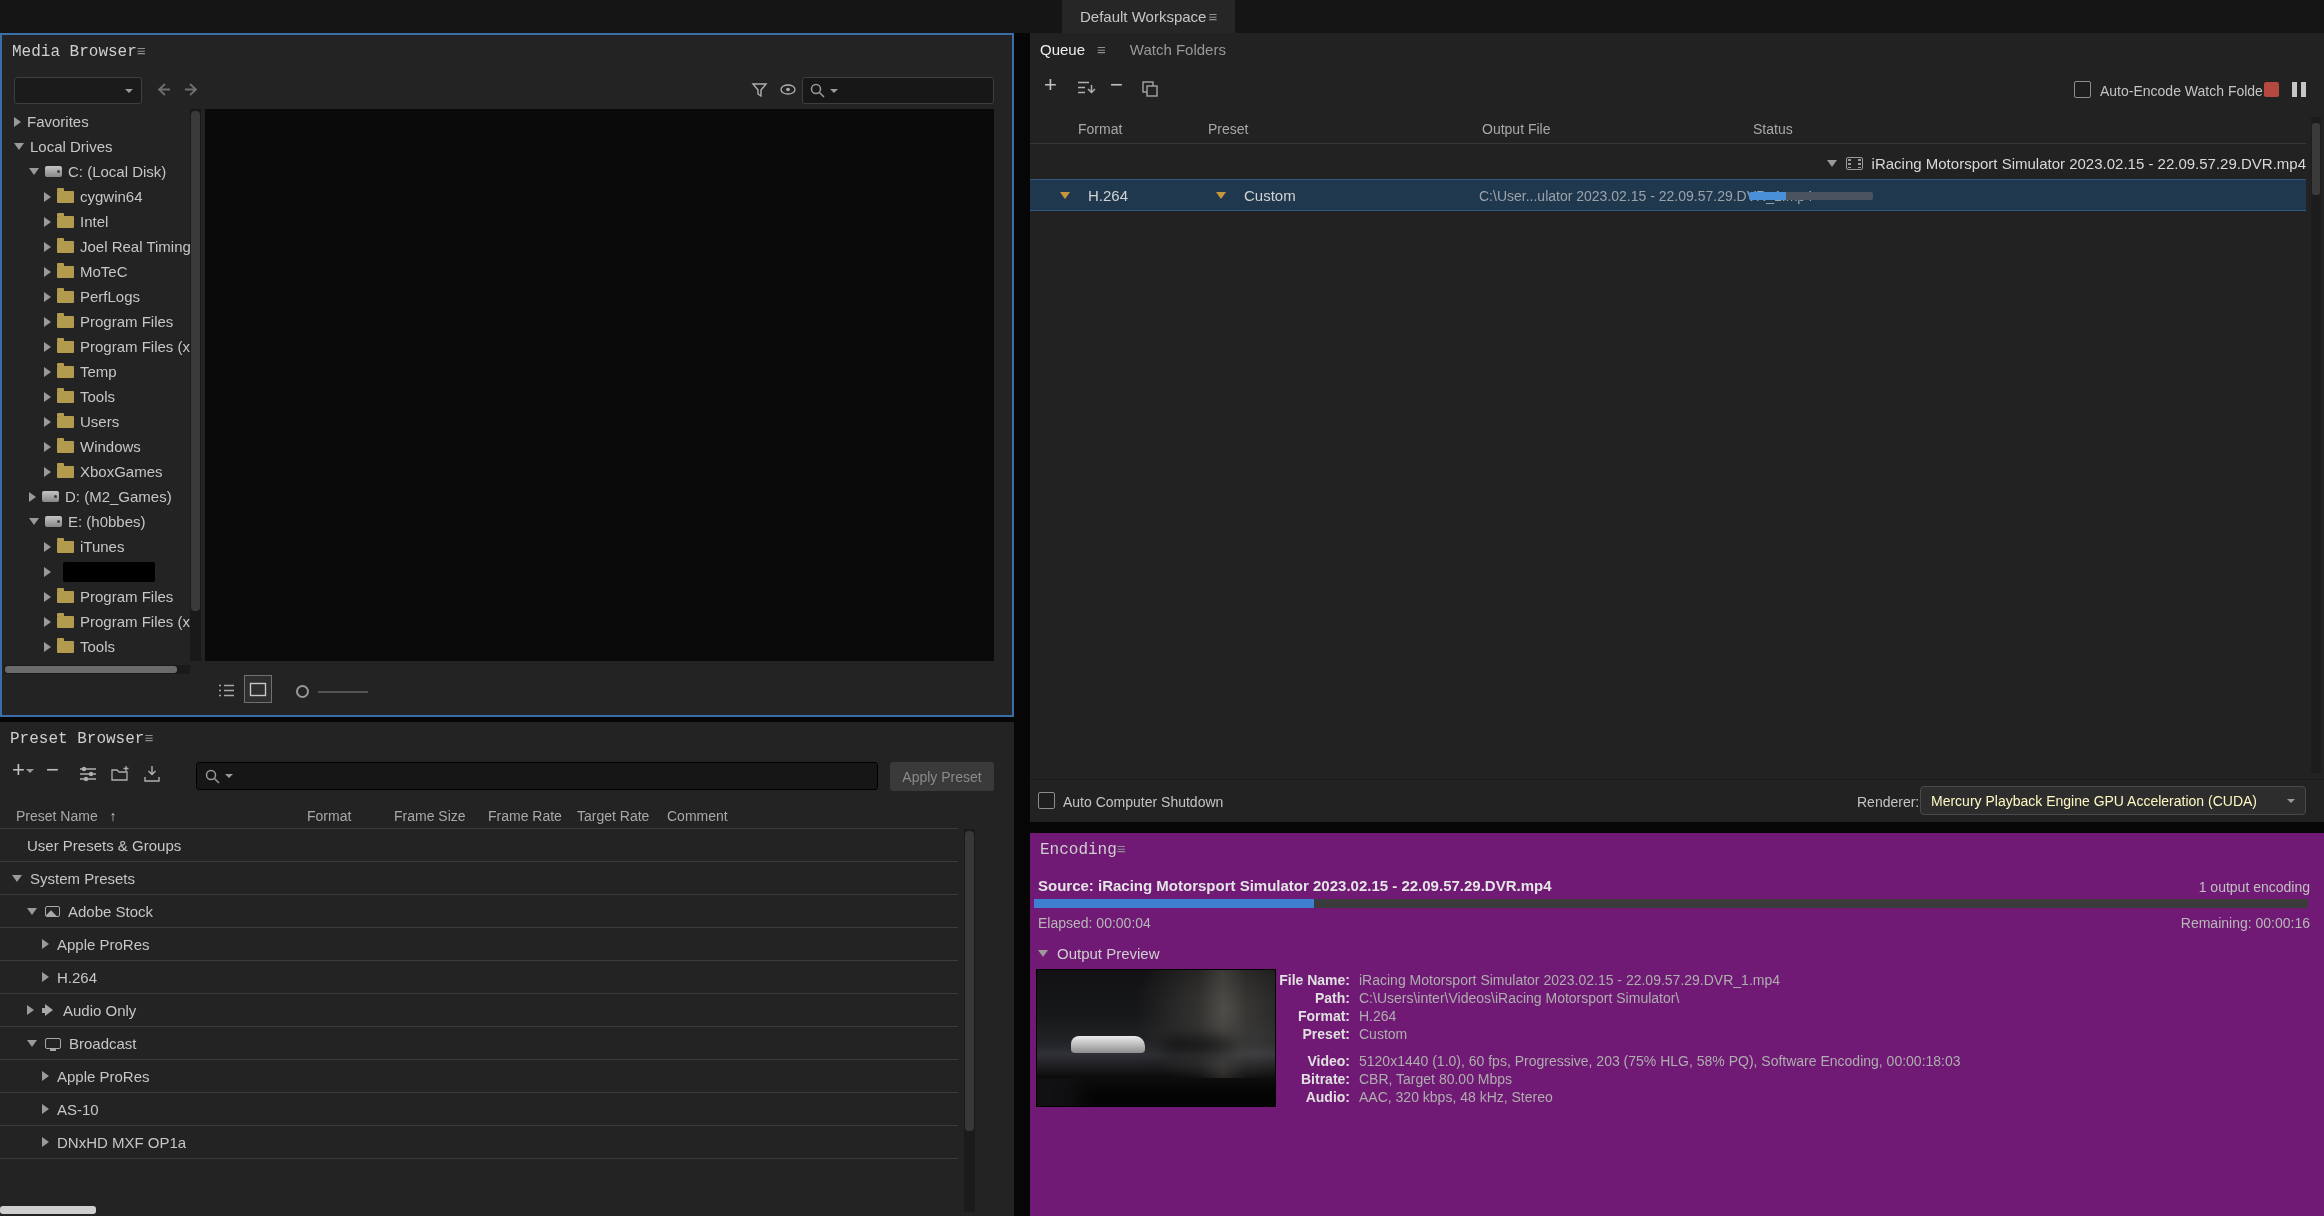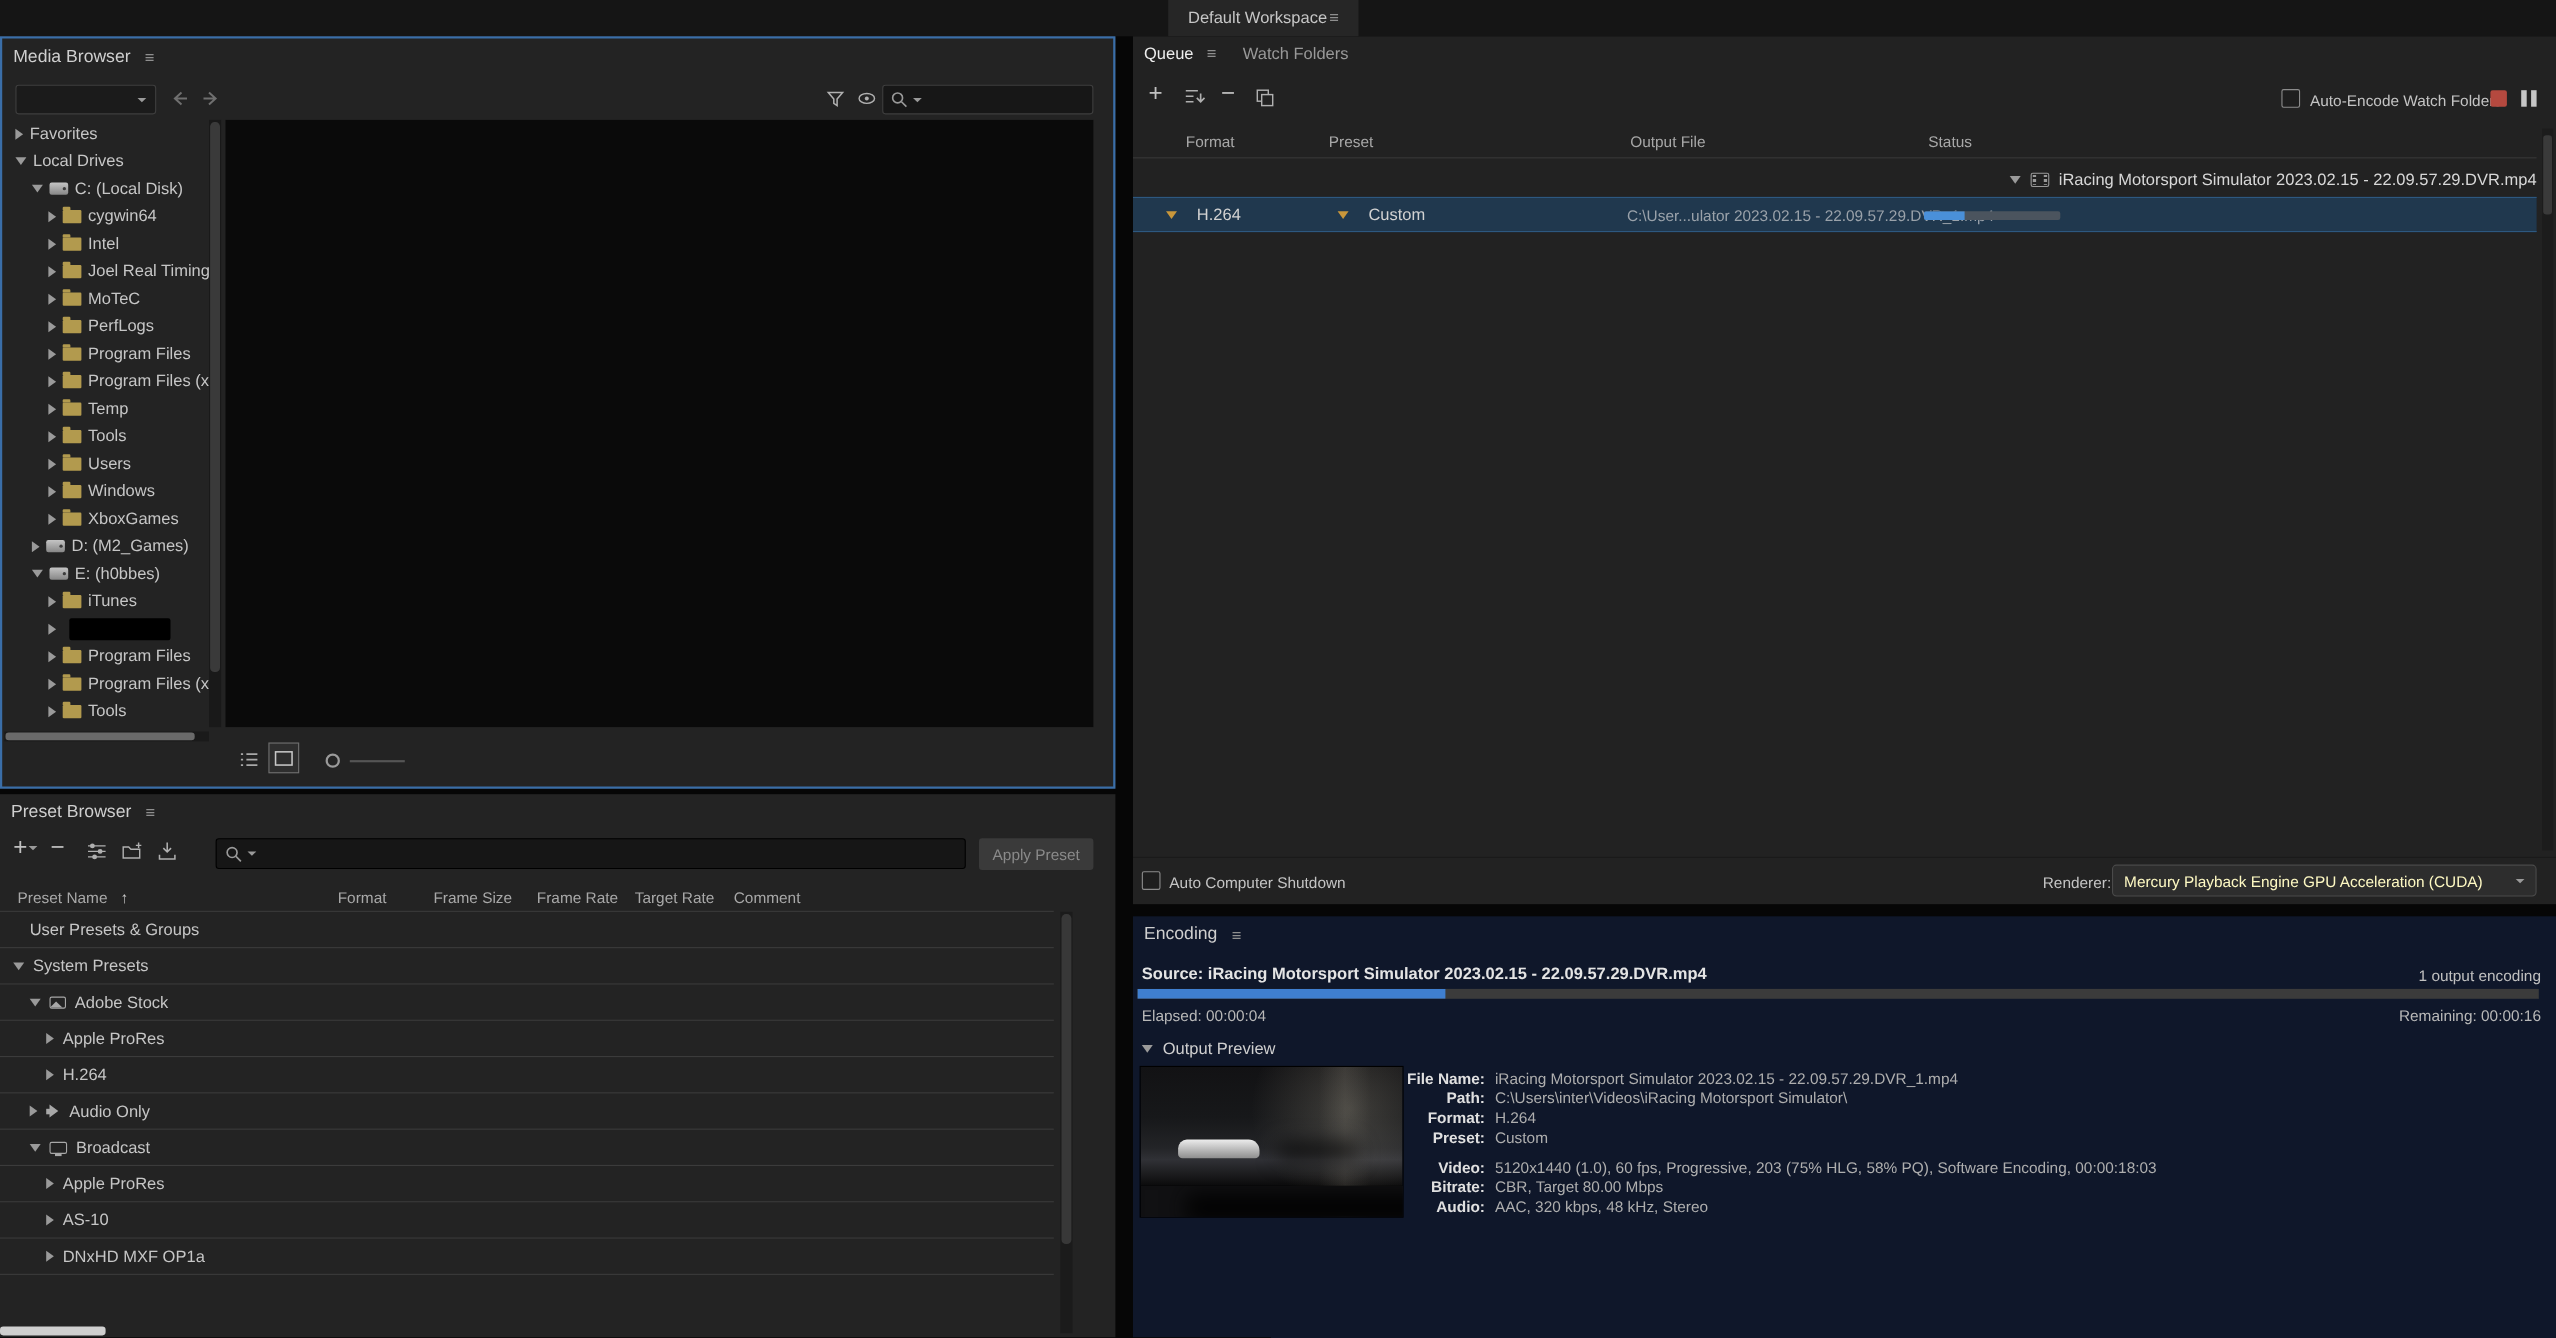"Media Browser" .panel-title { font-family: none -> Liberation Mono, monospace; gap: 13px -> 0 }
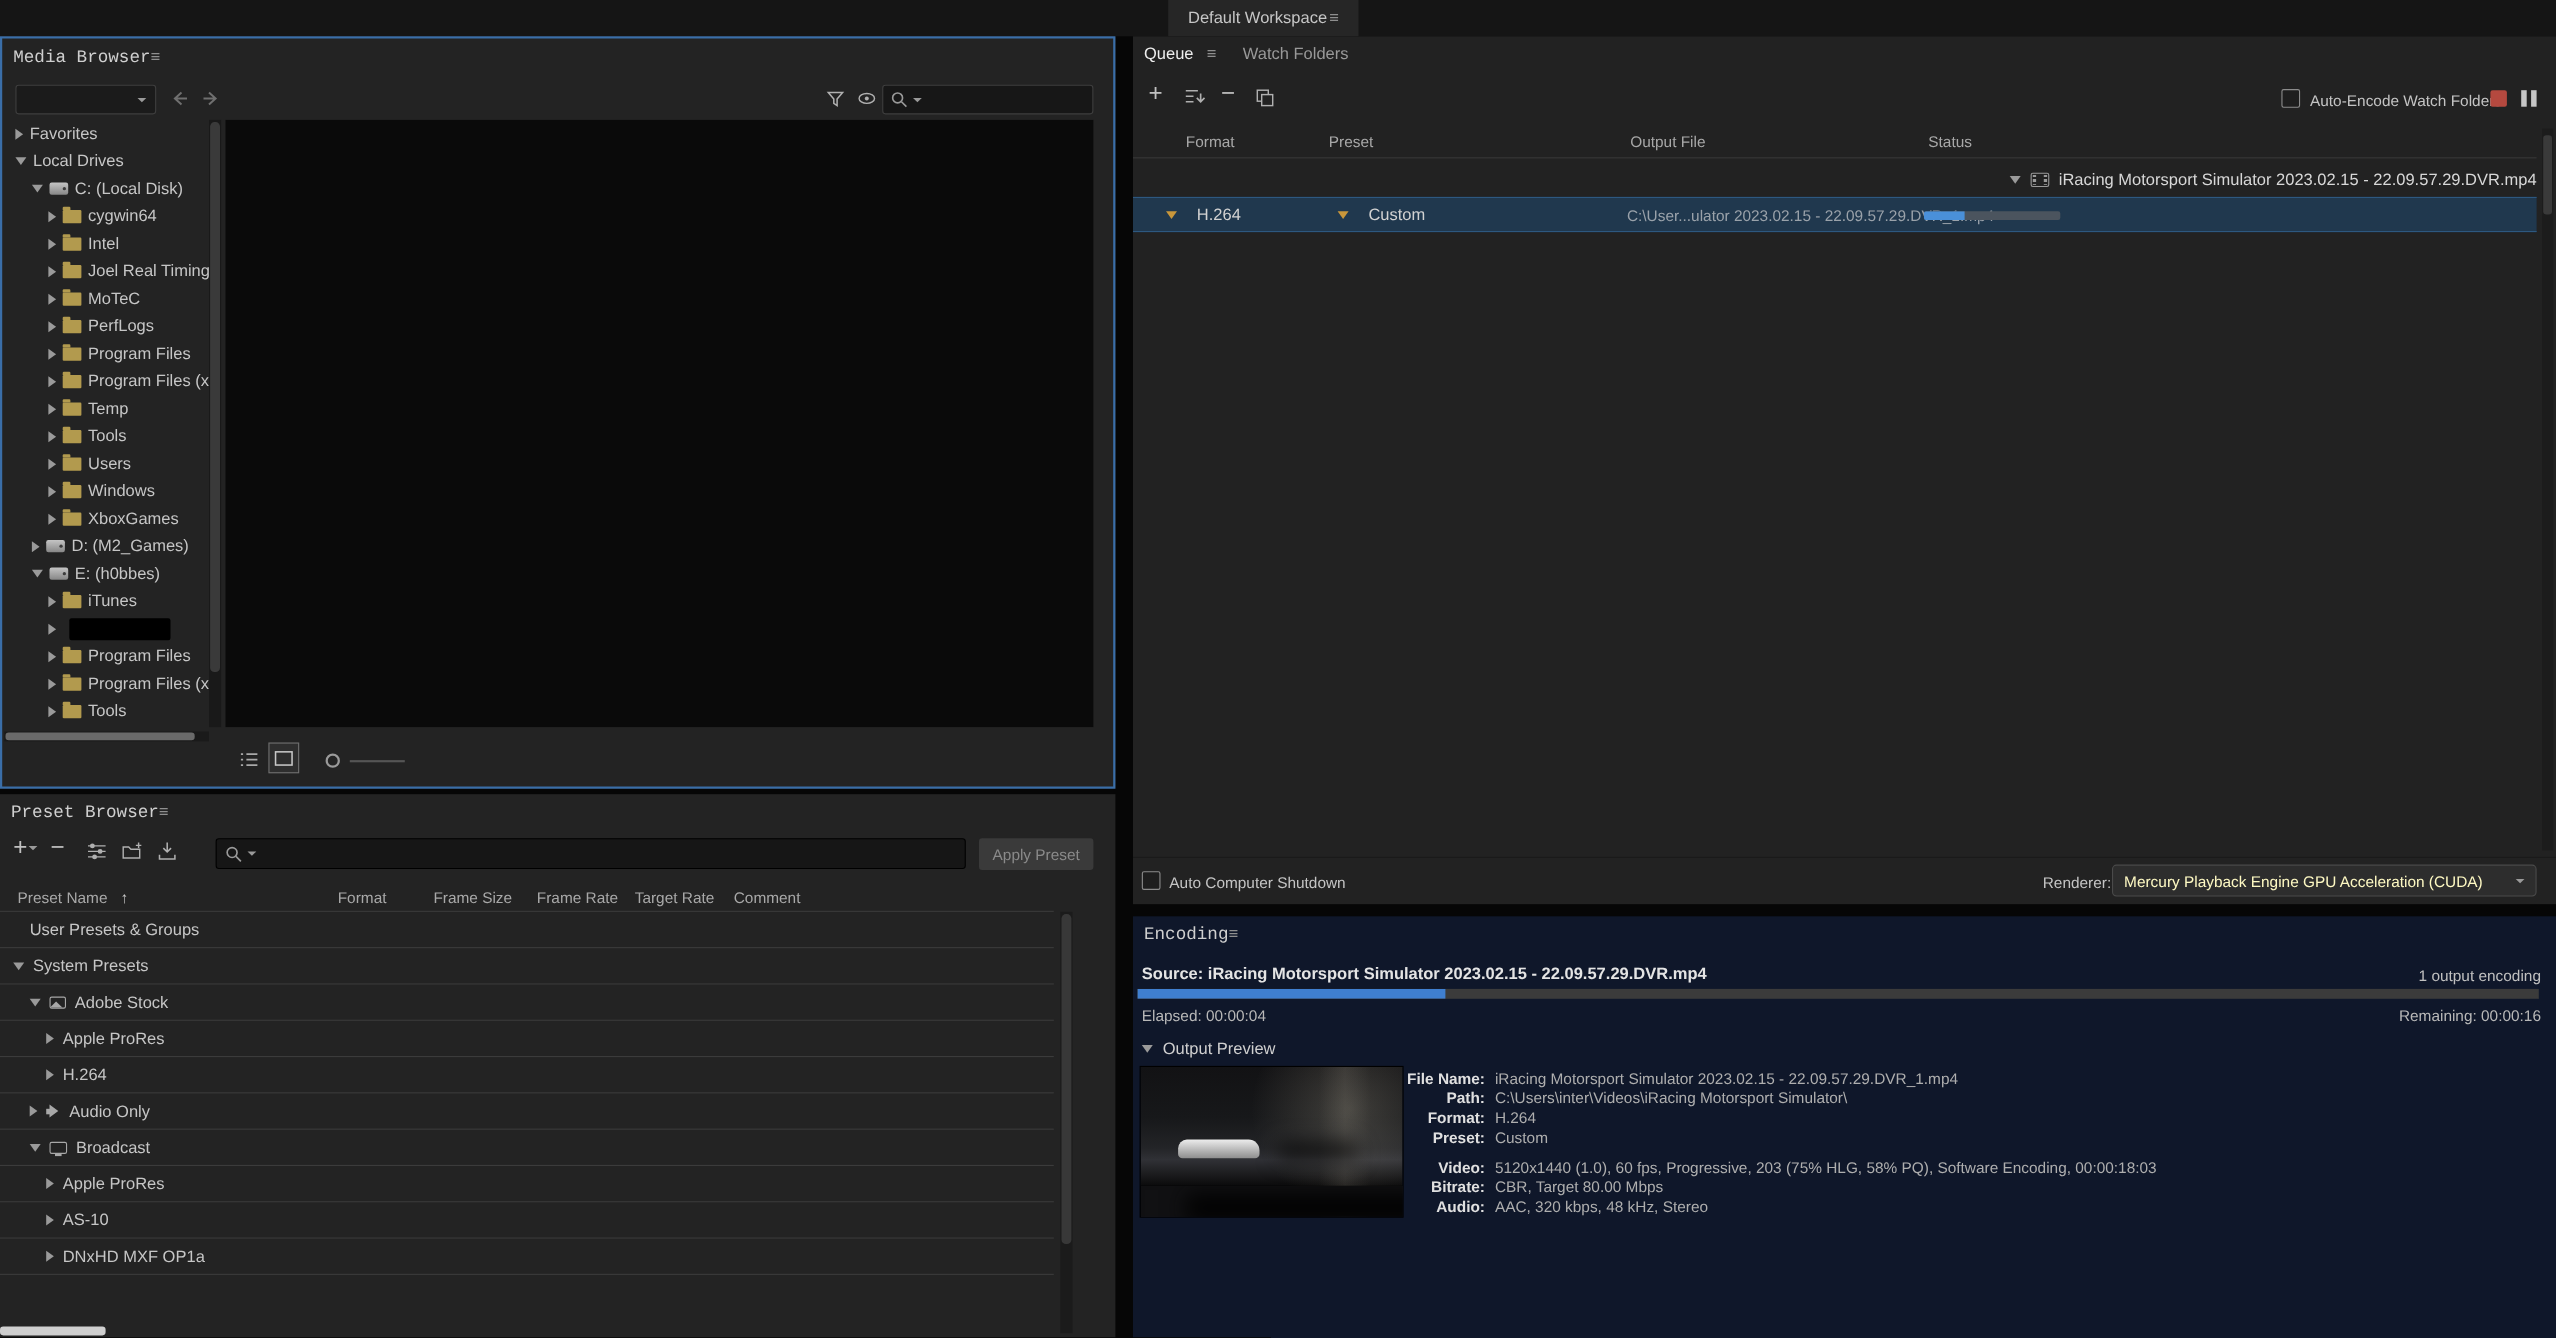"Encoding" #encoding-panel { background: #0f172a -> #701a75 }
